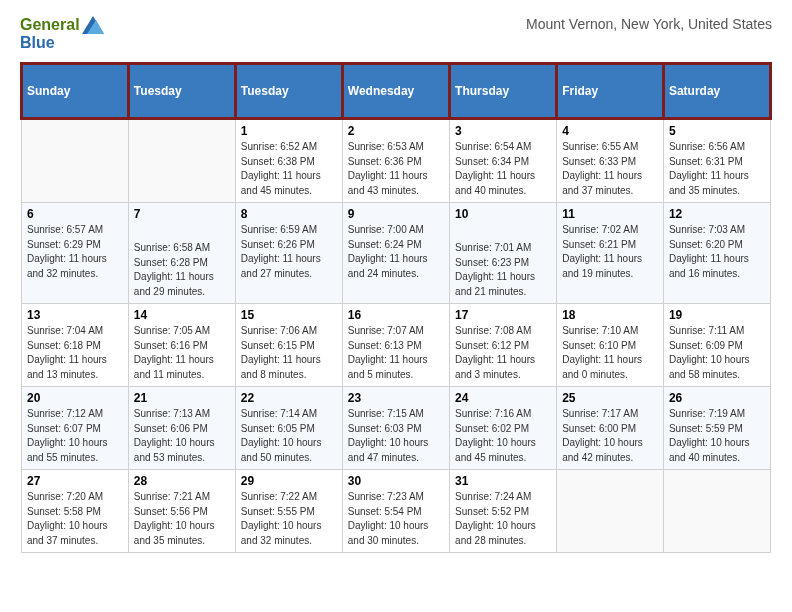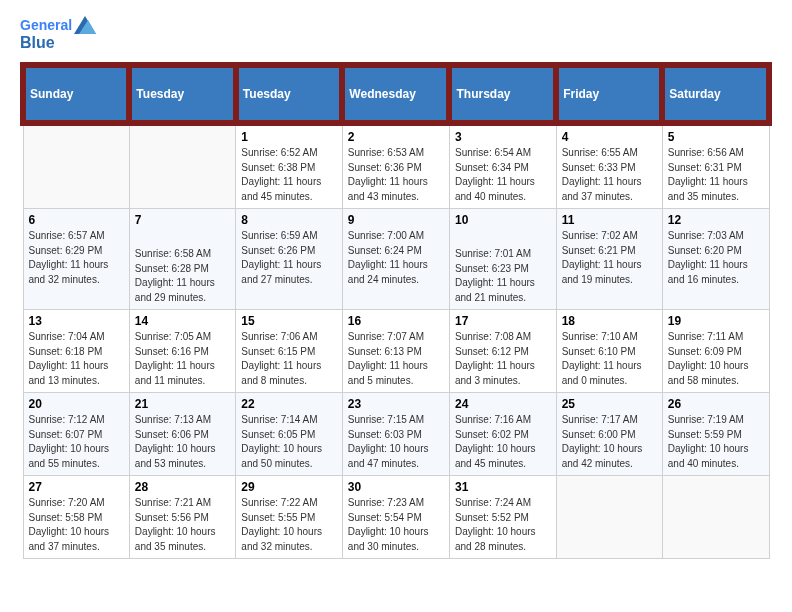"General" .logo-general { color: #3b82f6 -> #4d7c0f; font-size: 14px -> 16px }
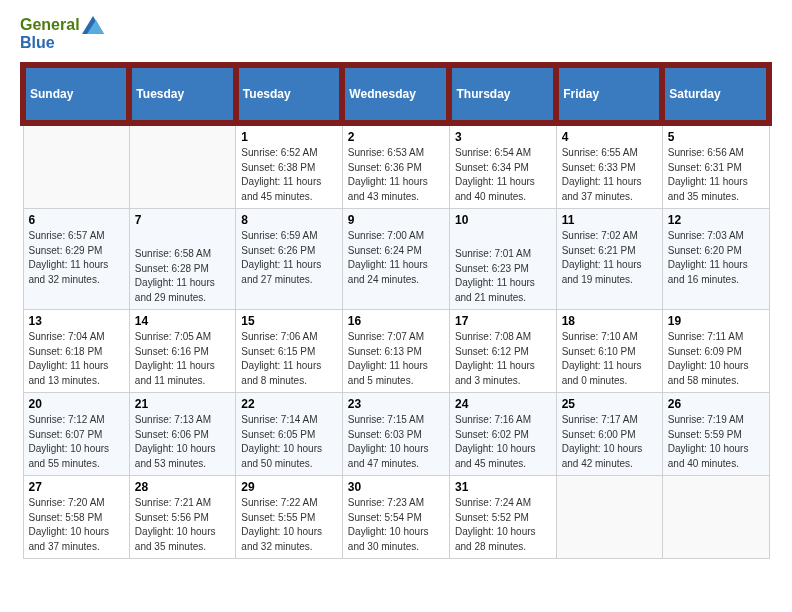"Mount Vernon, New York, United" div.location { html: none -> <div>Mount Vernon, New York, United States</div> }
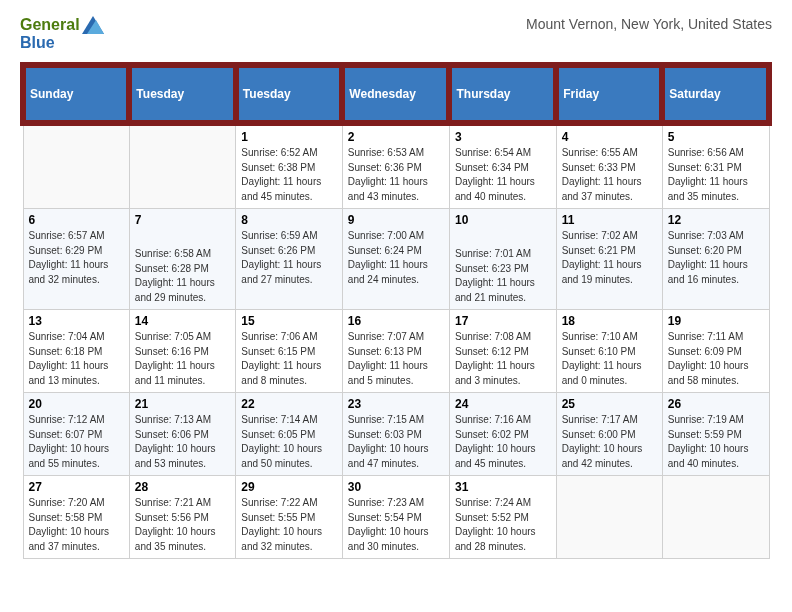"Sunday" .calendar th { border: 6px solid #7f1d1d -> 3px solid #7f1d1d }
